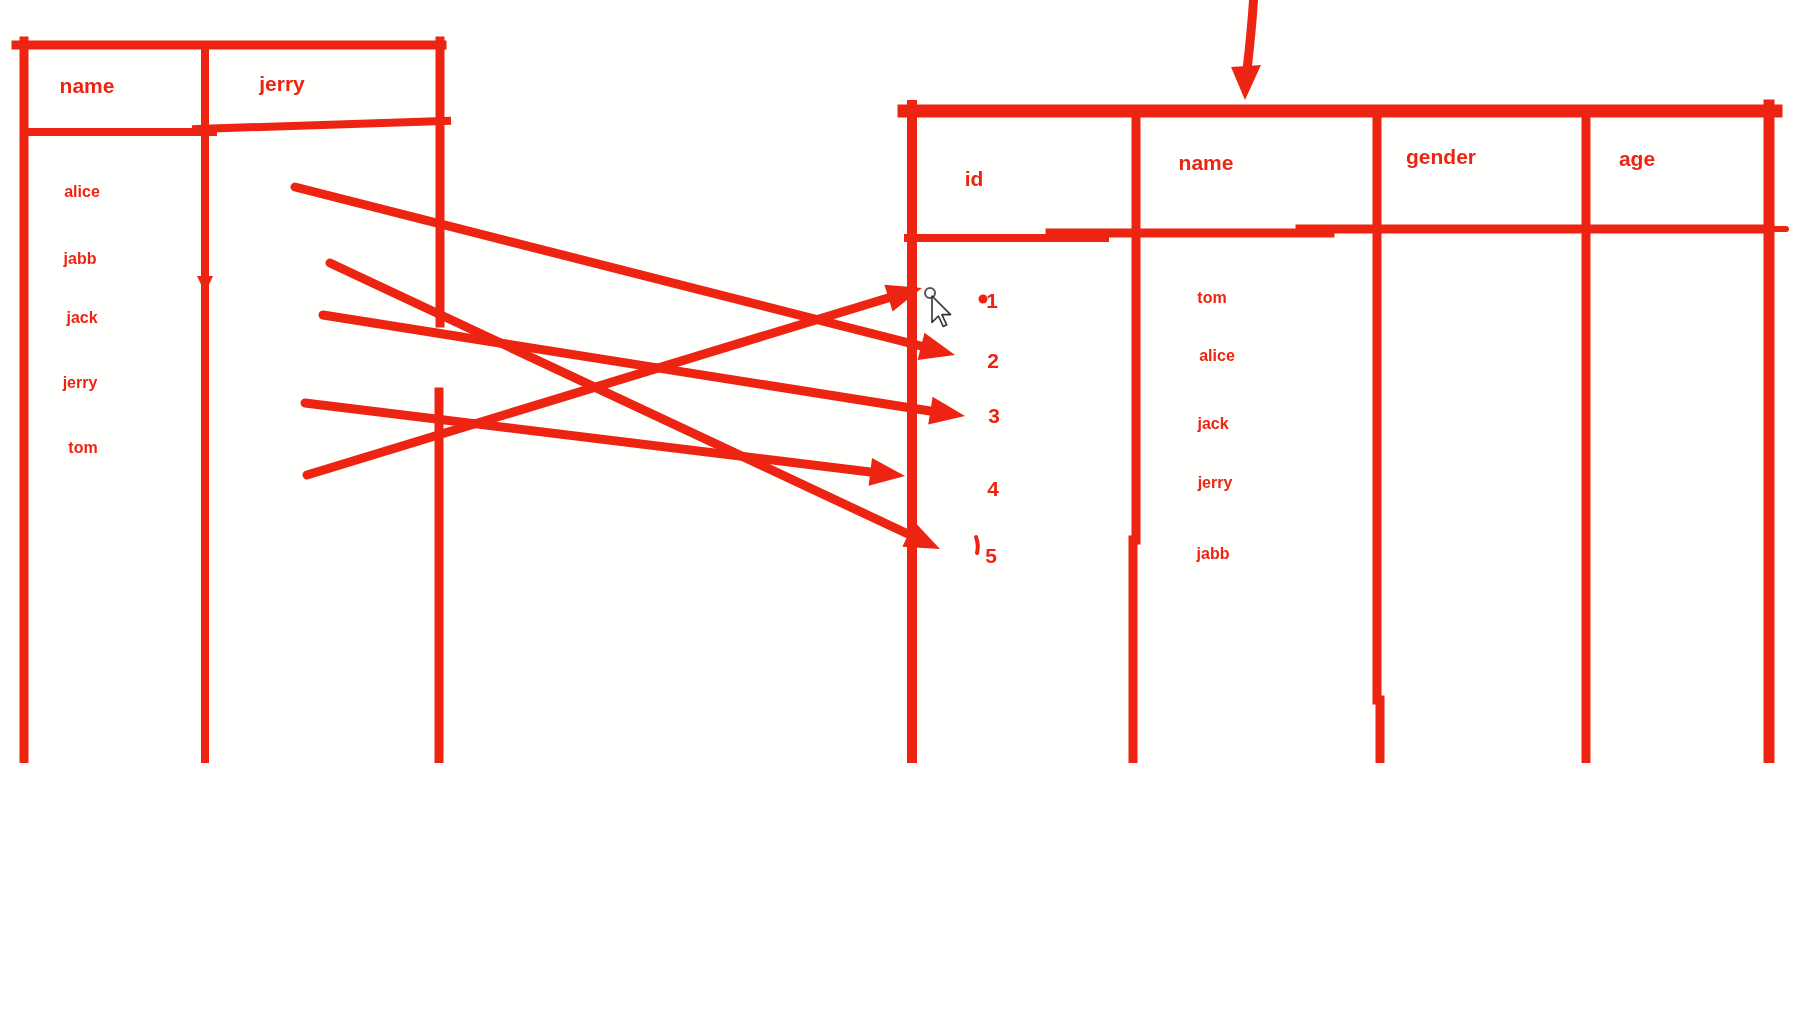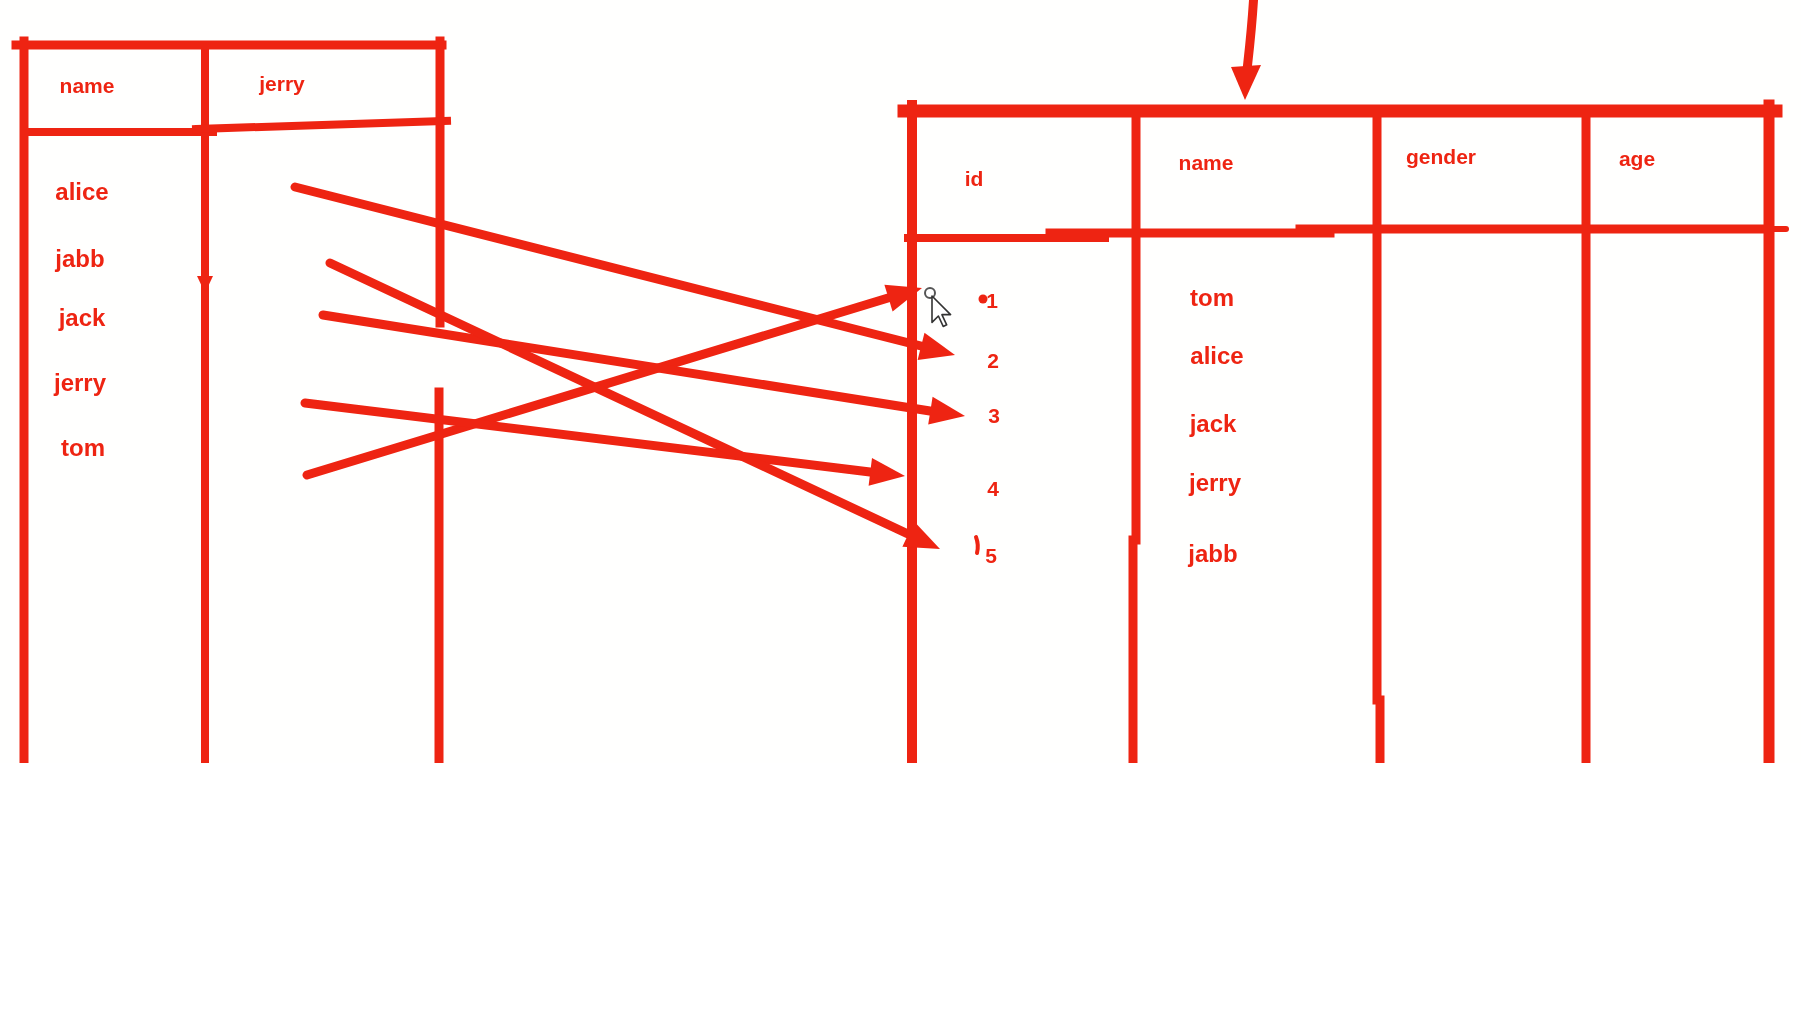"alice" .fs20 { font-size: 24px -> 16px }
